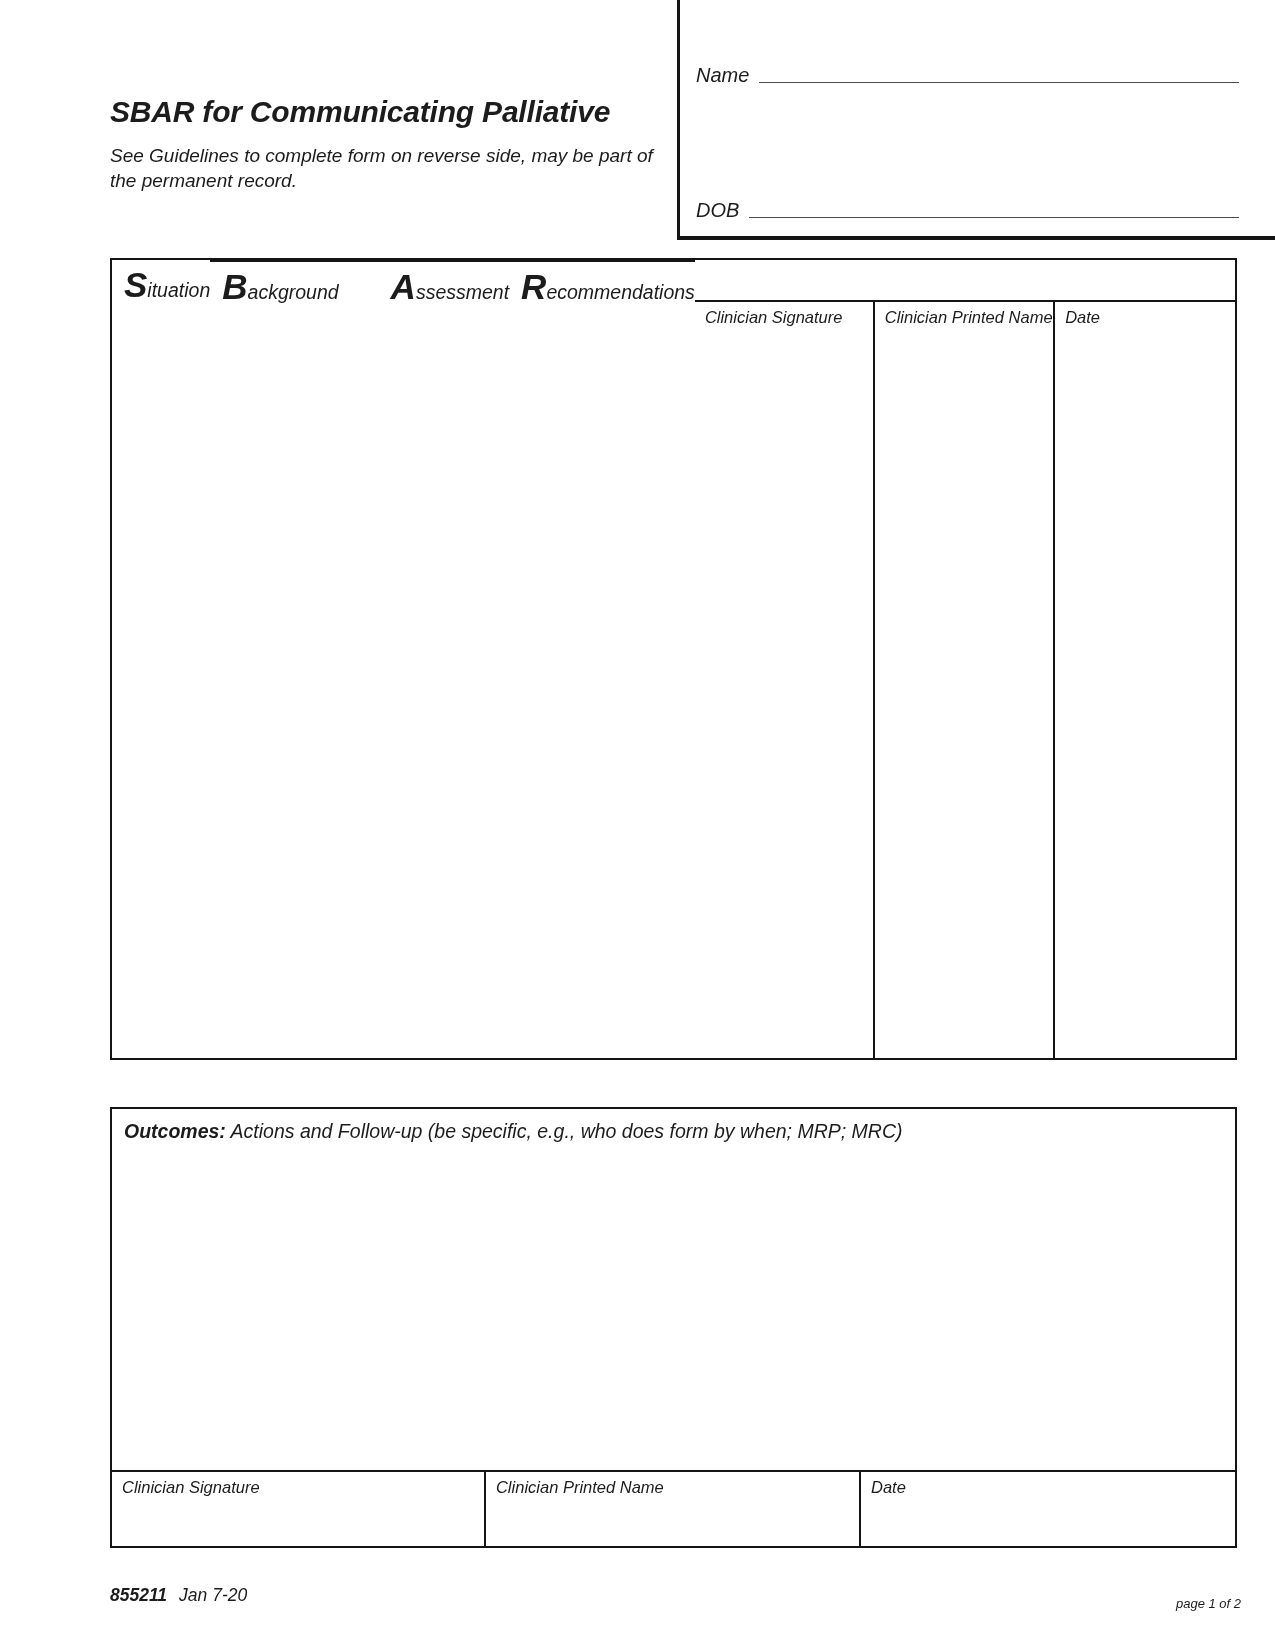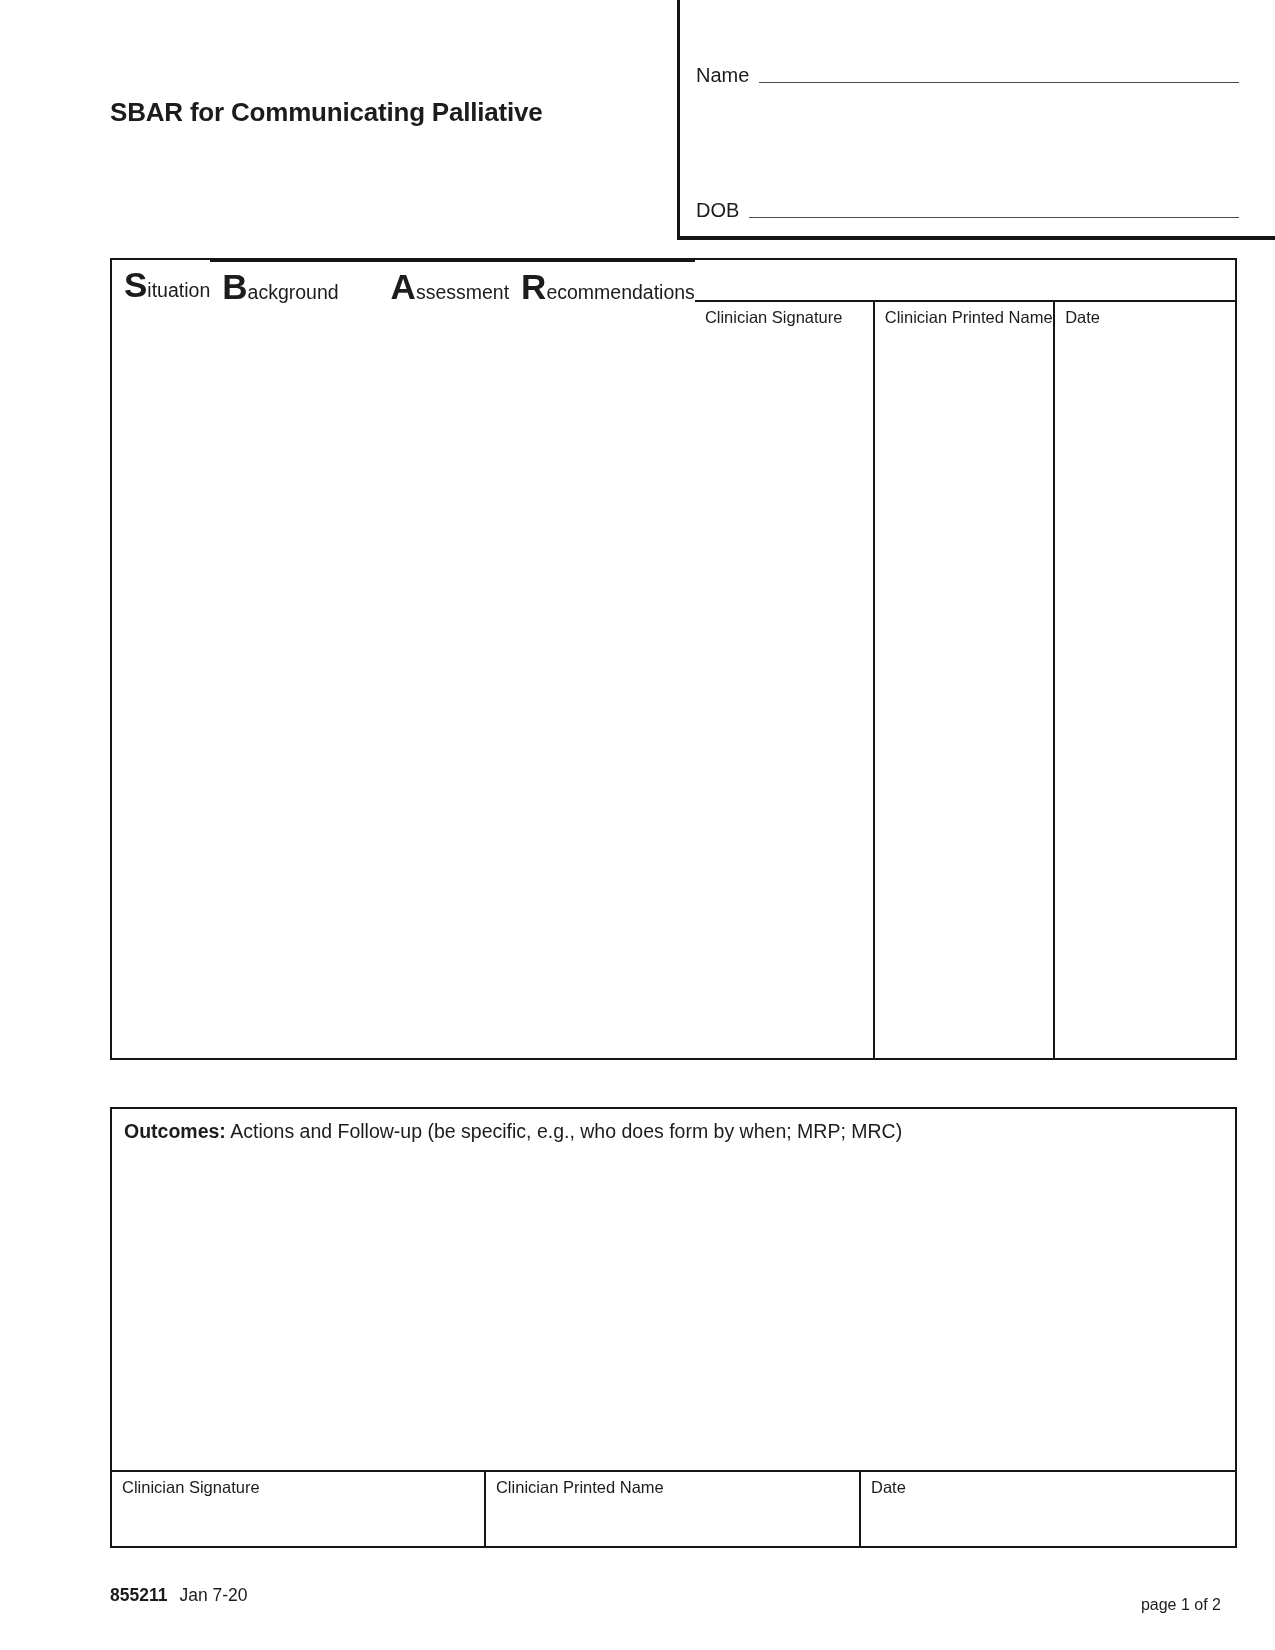"Name" .page { font-style: none -> italic }
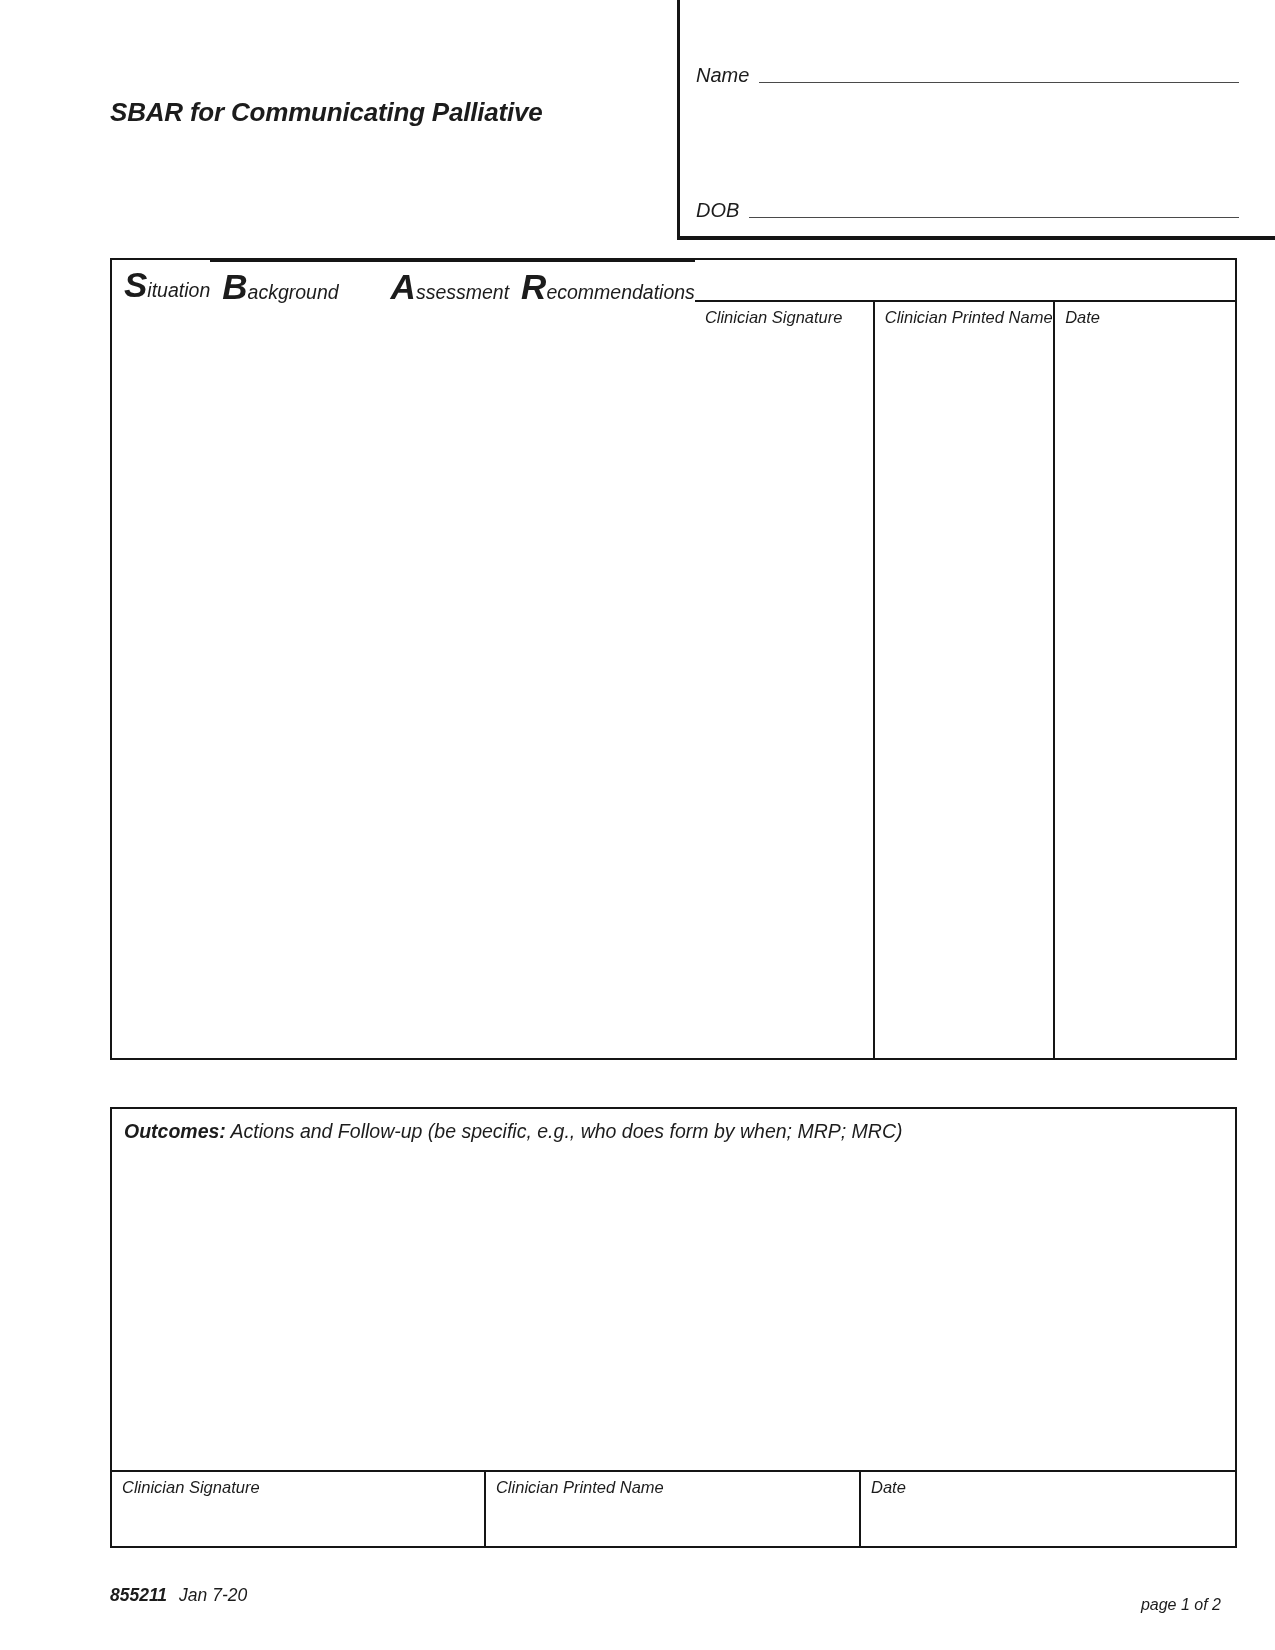"SBAR for Communicating Palliative" .title-line { font-size: 26px -> 30px }
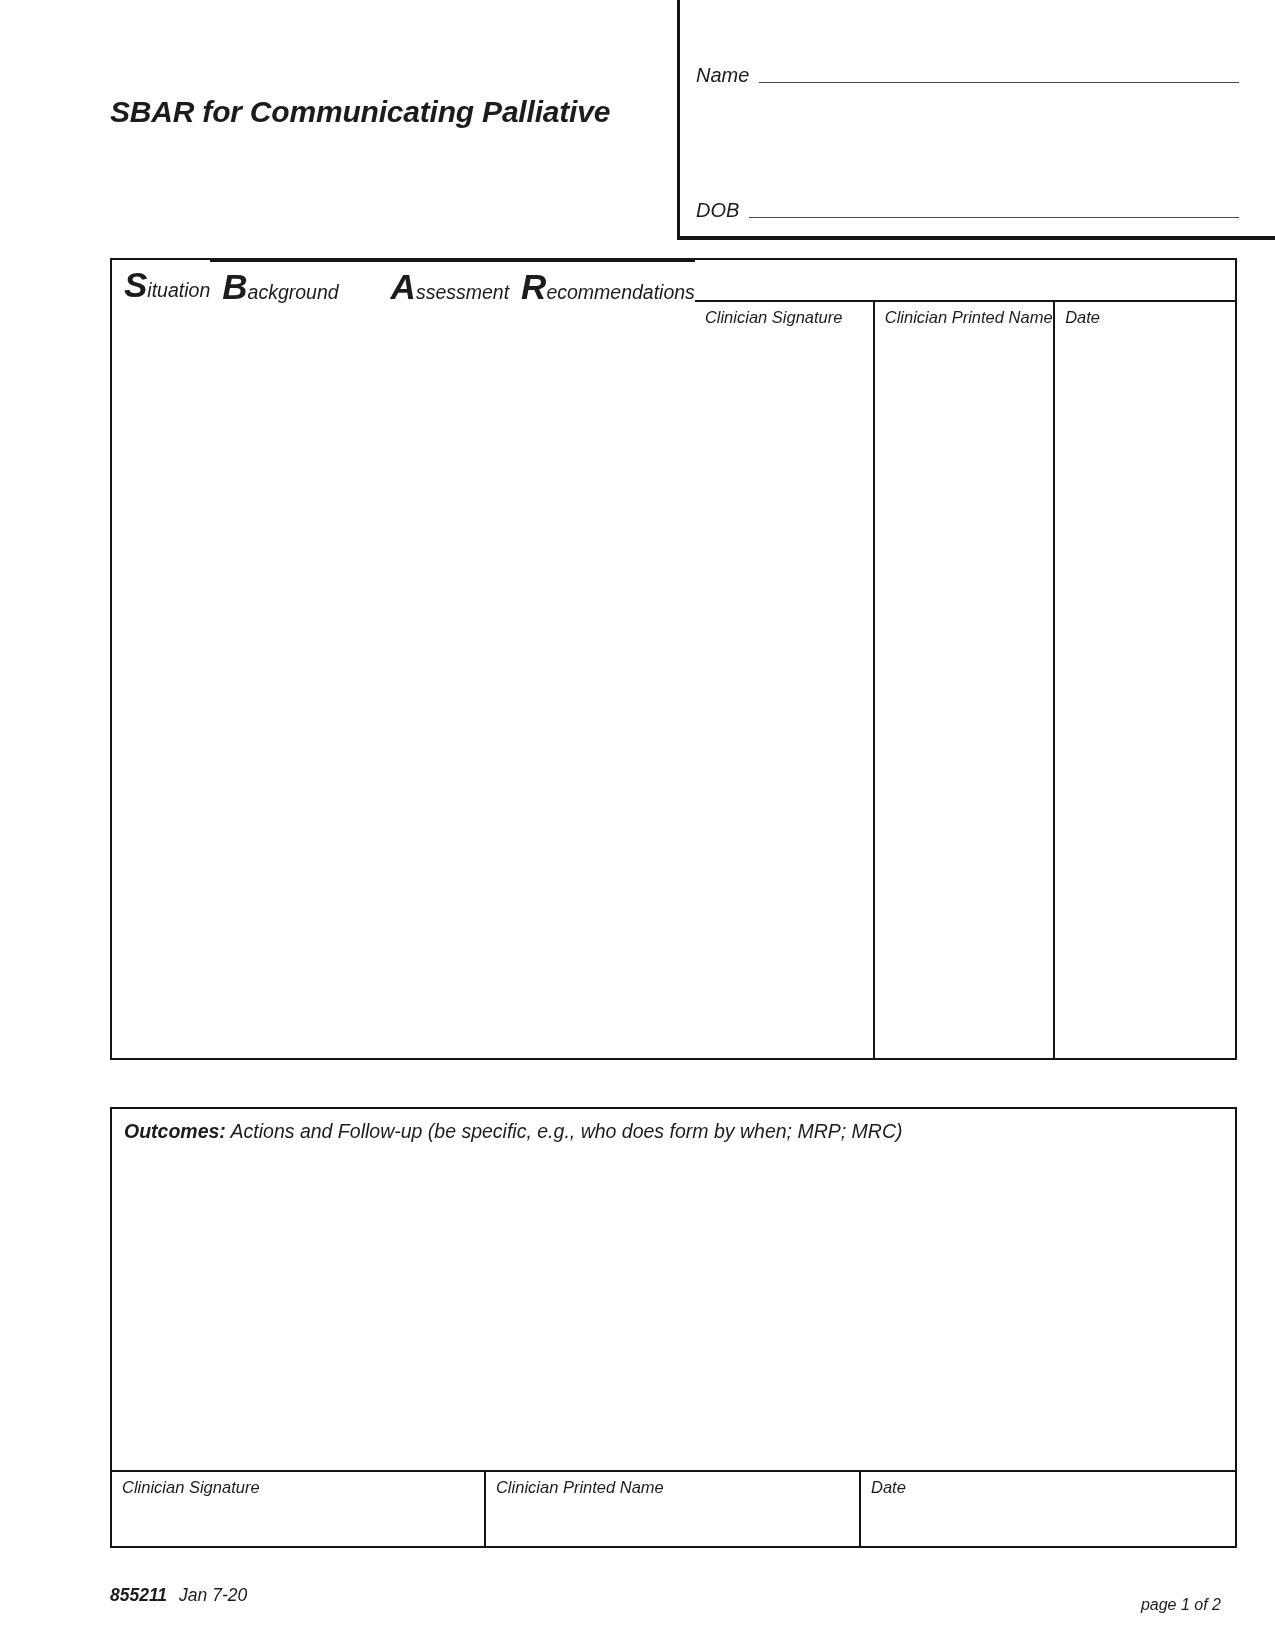"See Guidelines to complete form" div.subtitle { html: none -> <div> <div>See Guidelines to complete form on reverse side, may be part of</div> <div>the permanent record.</div> </div> }
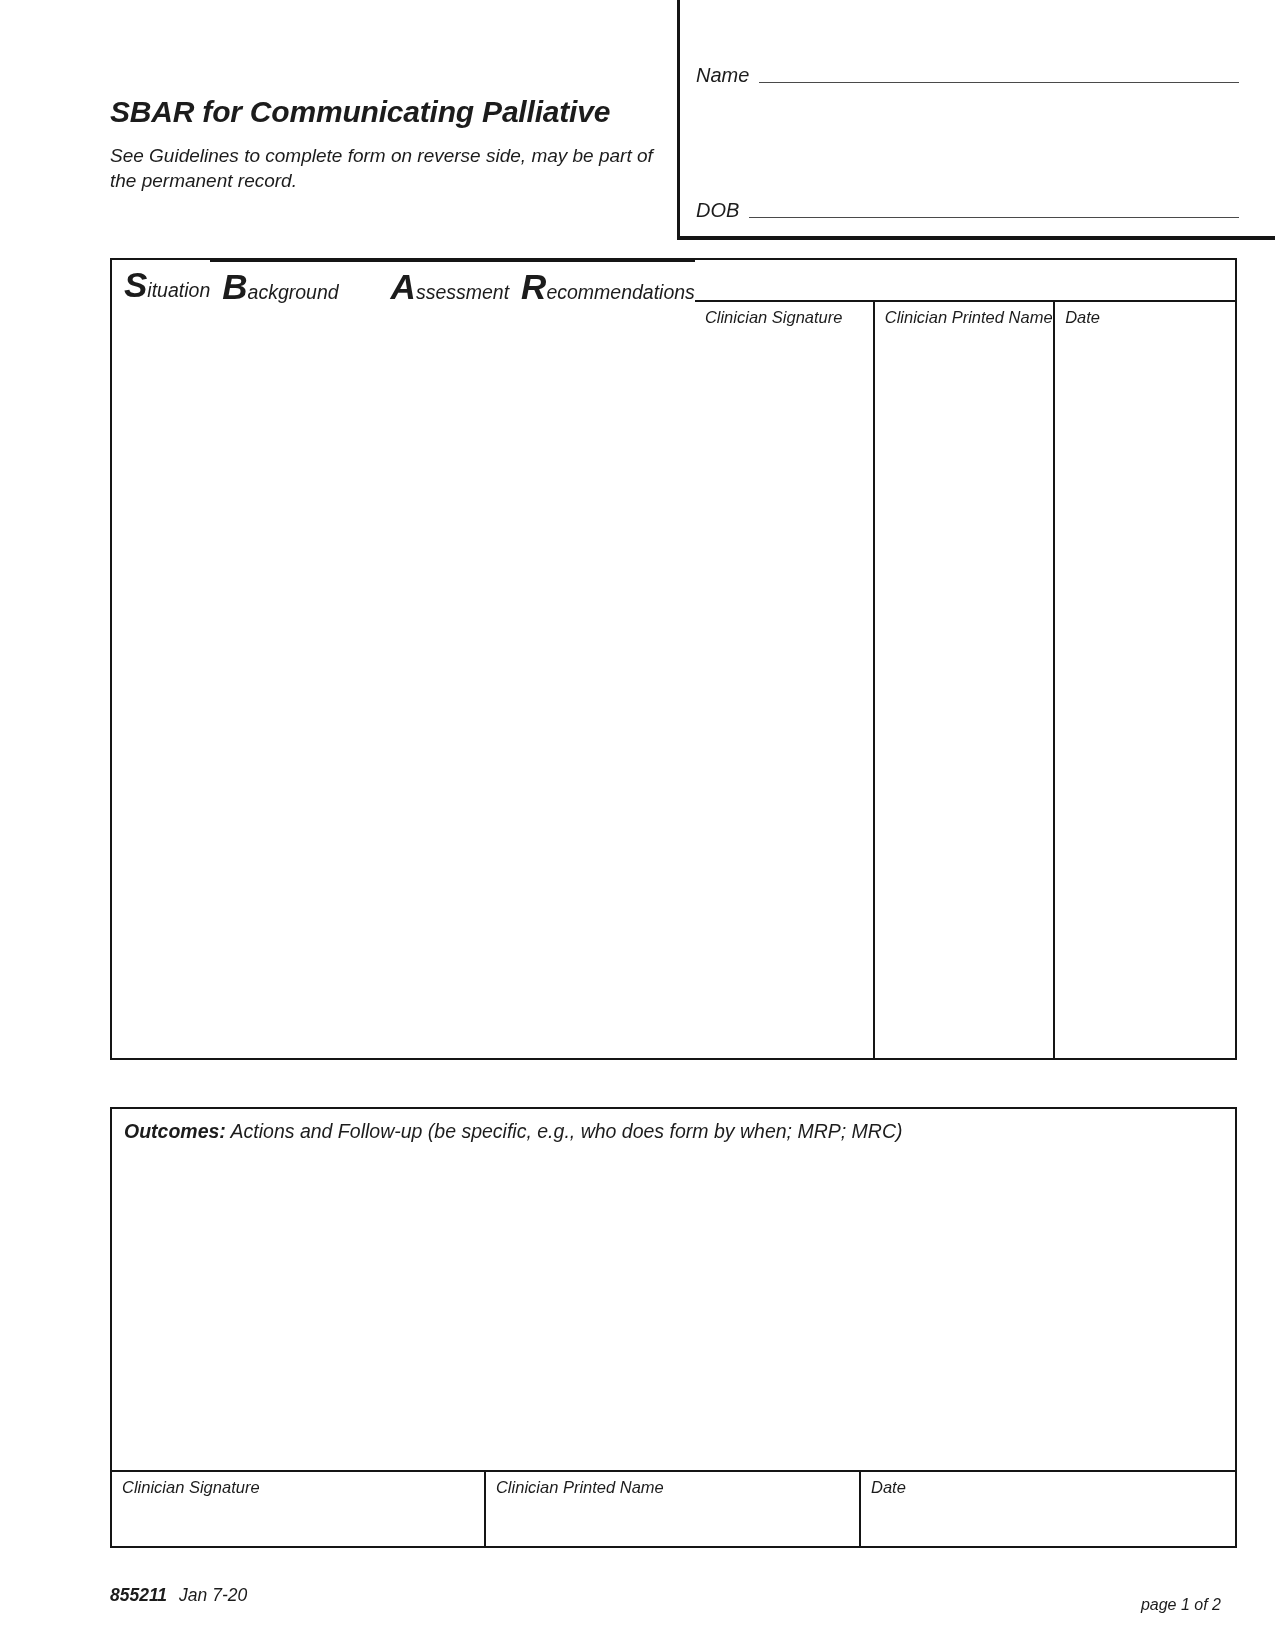"page 1 of 2" .footer-right { font-size: 16px -> 13px; right: 54px -> 34px }
